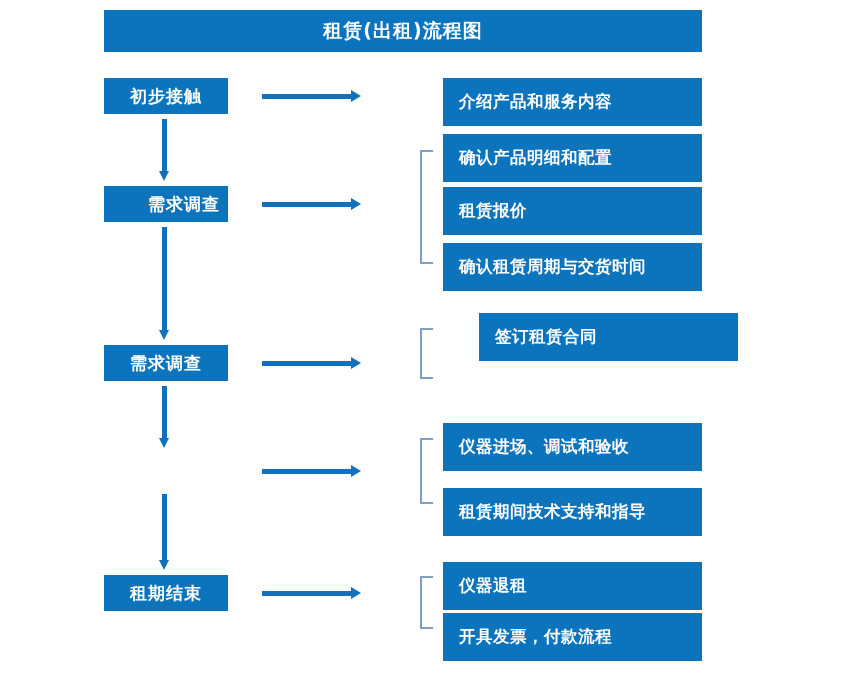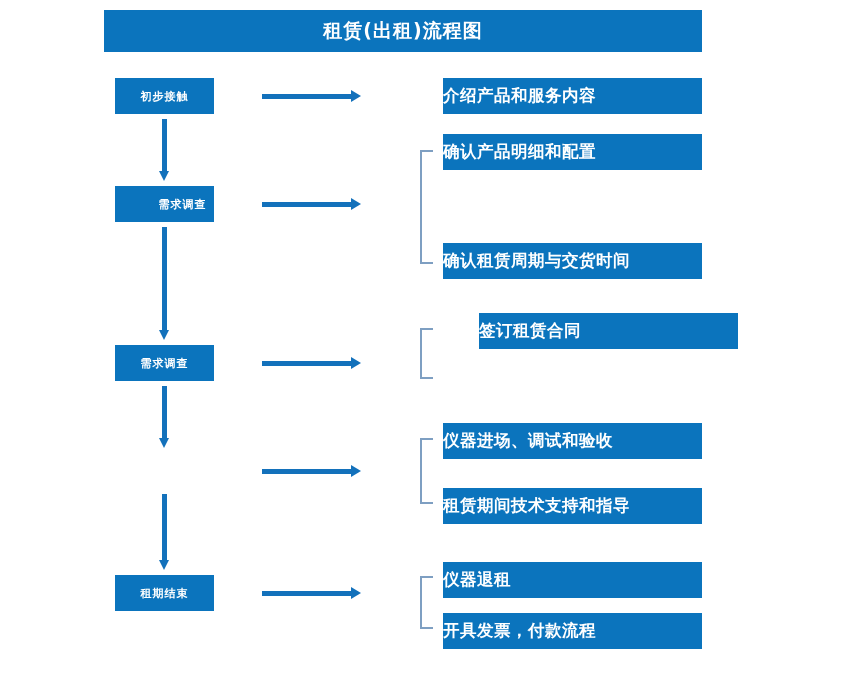"初步接触" .node-left { font-size: 11px -> 17px; left: 115px -> 104px; width: 99px -> 124px }
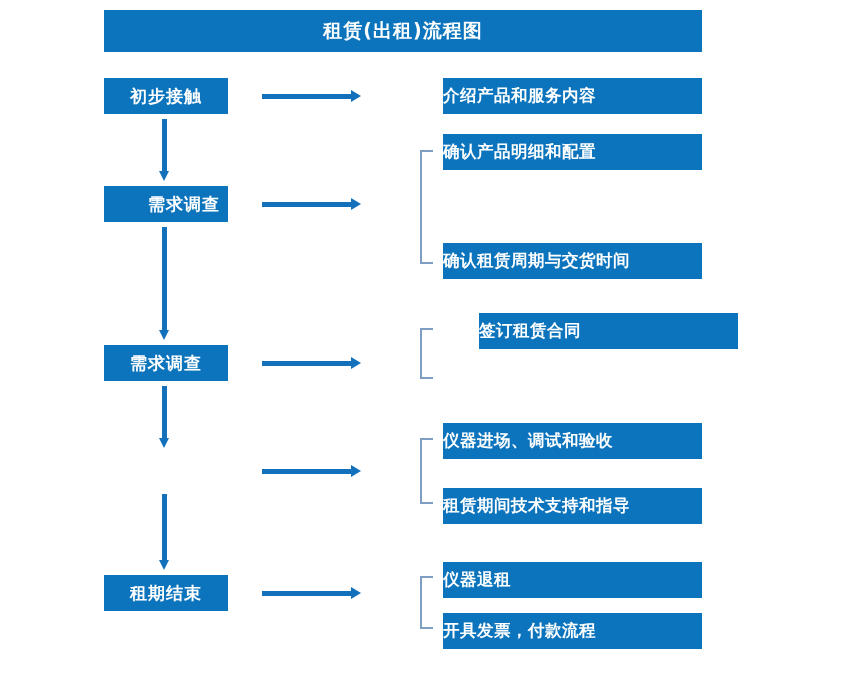"介绍产品和服务内容" .node-right { height: 36px -> 48px; padding-left: none -> 16px }
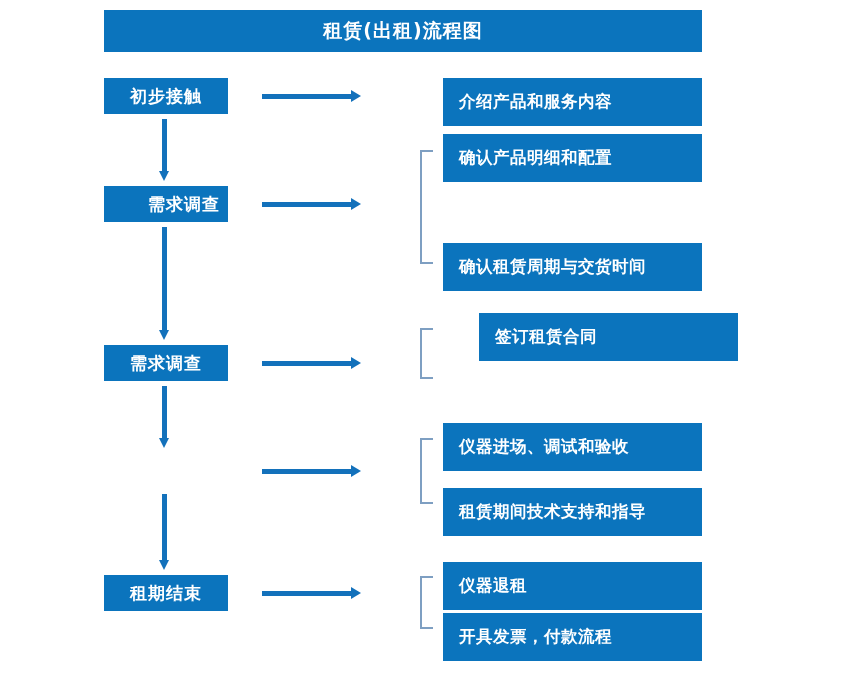"租赁报价" div.node { html: none -> <div>租赁报价</div> }
